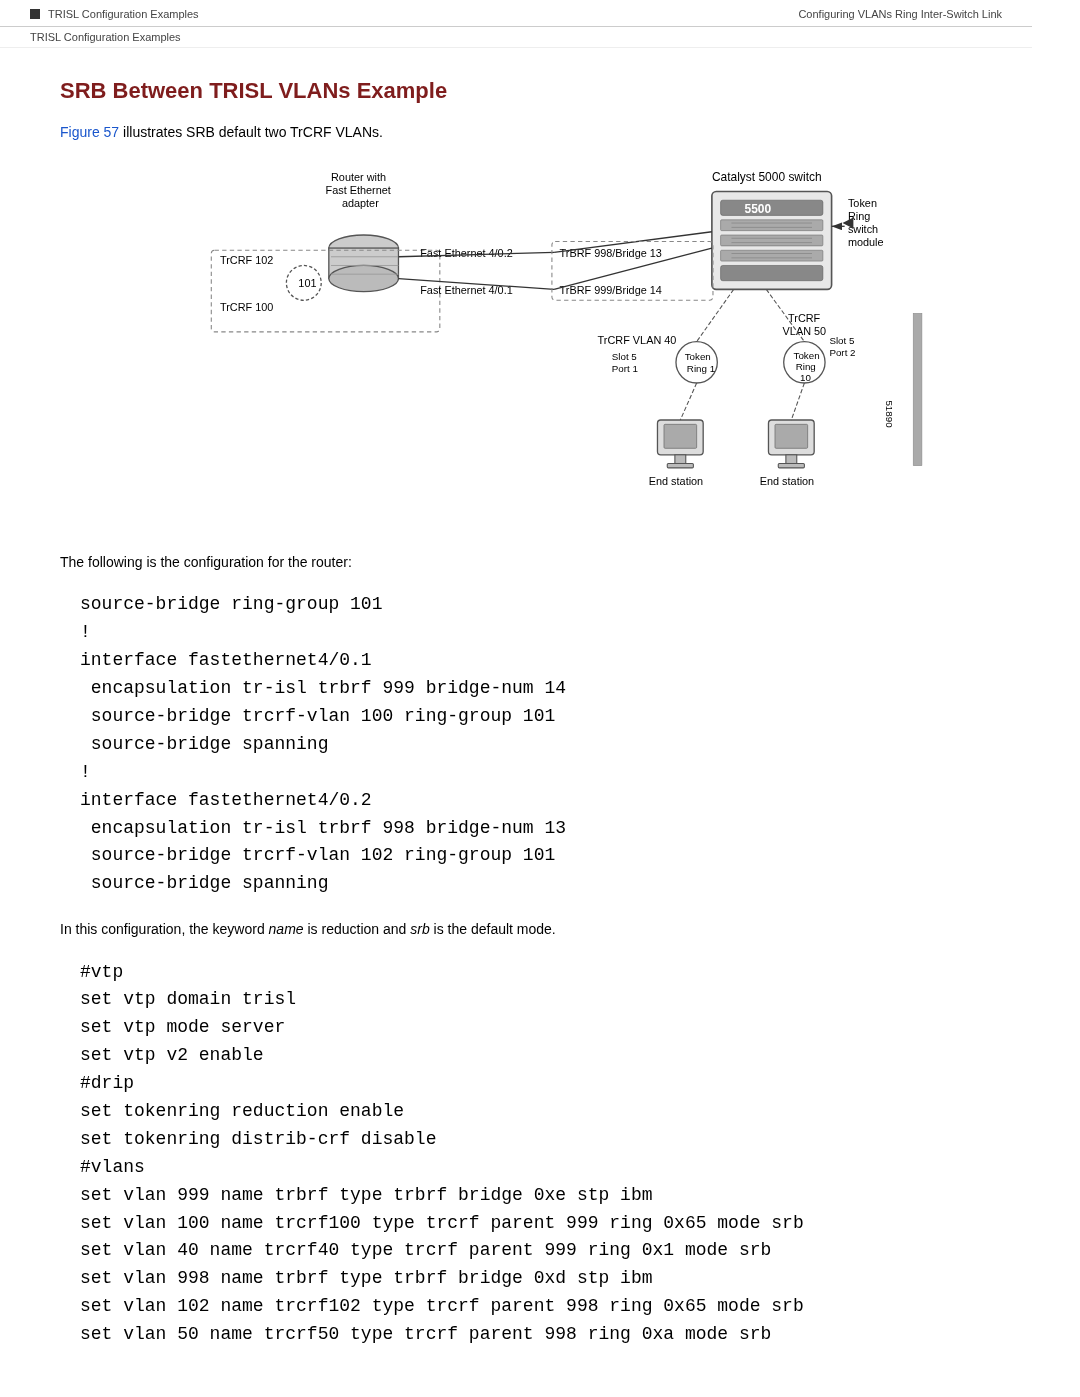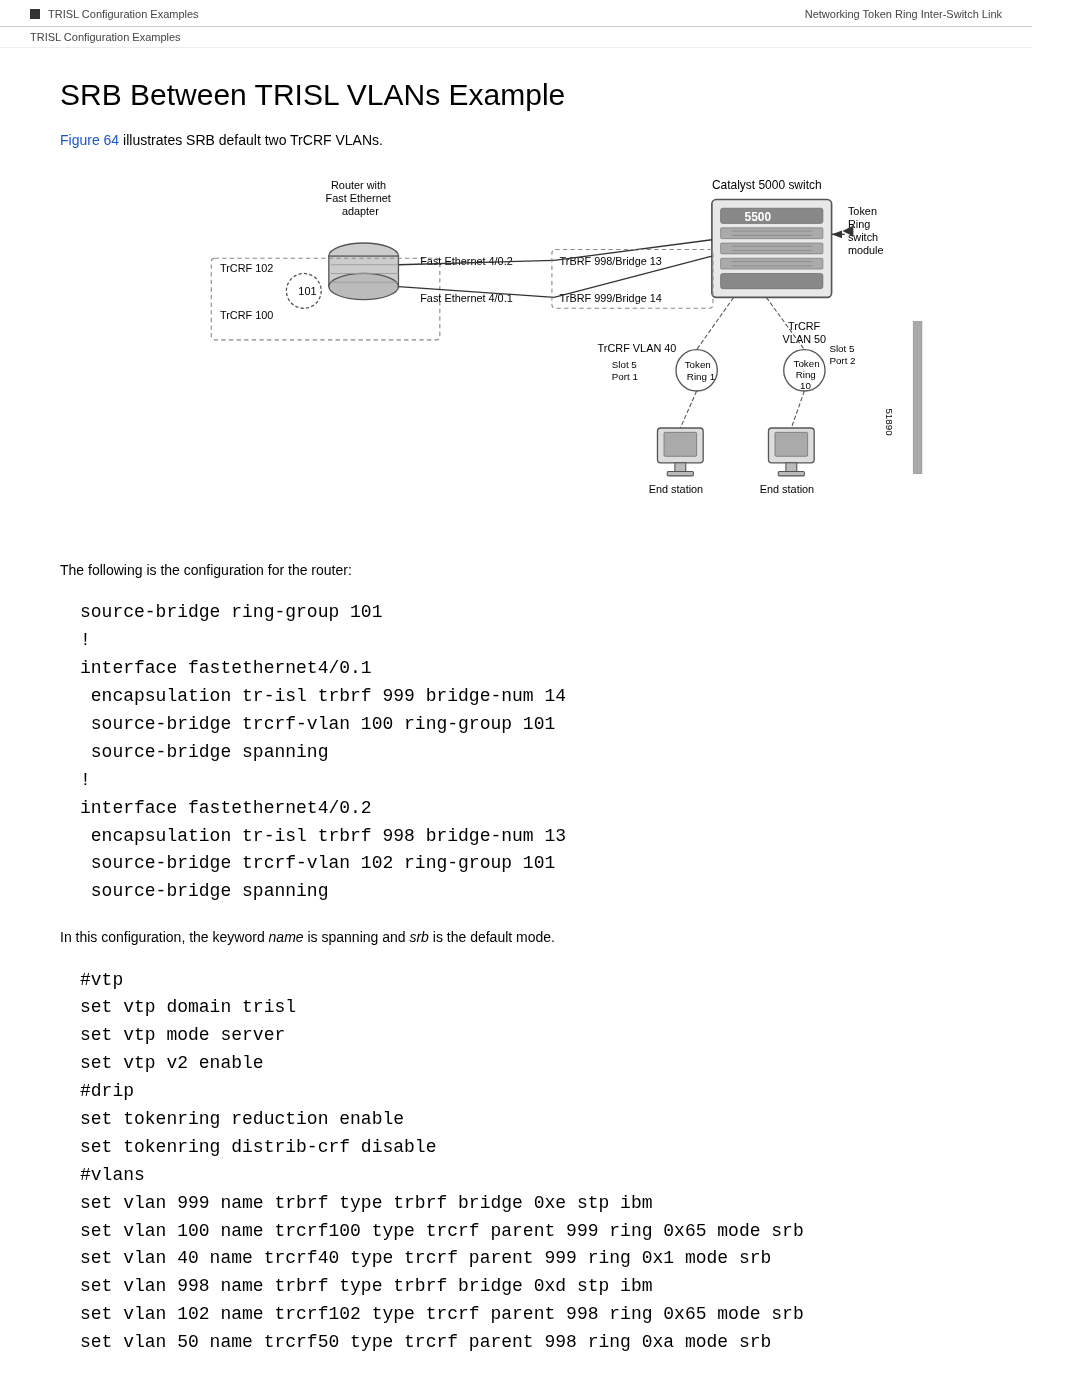"Networking Token Ring Inter-Switch Link" div.top-header-right { text: Networking Token -> Configuring VLANs }
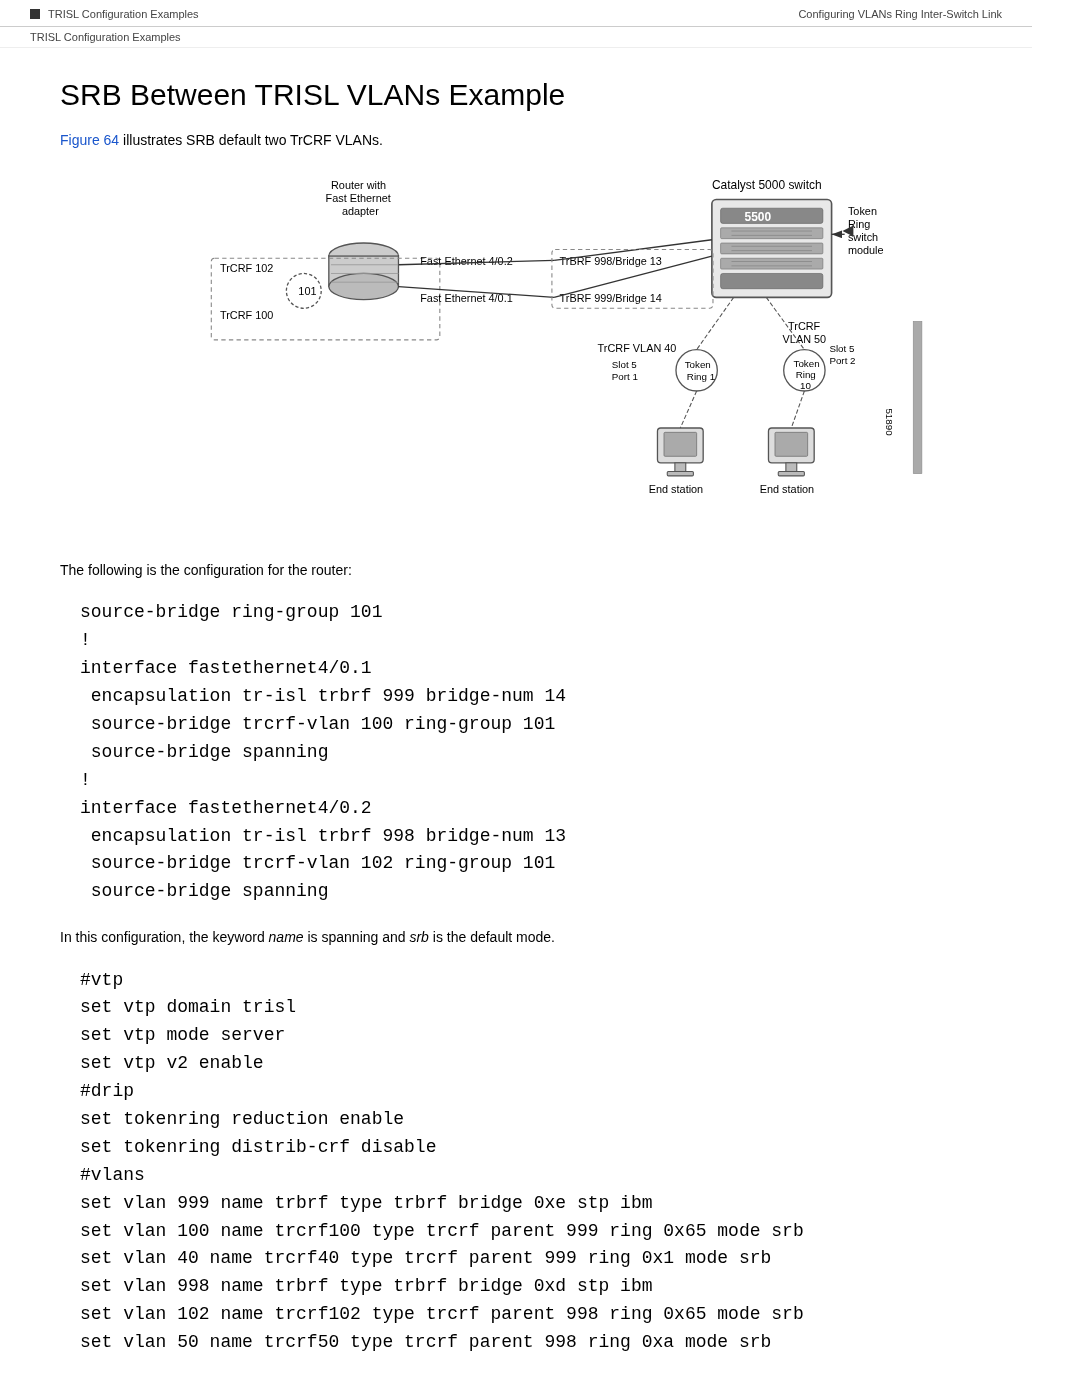"SRB Between TRISL VLANs Example" .page-title { color: #000000 -> #7f1d1d; font-size: 30px -> 22px; font-weight: normal -> bold }
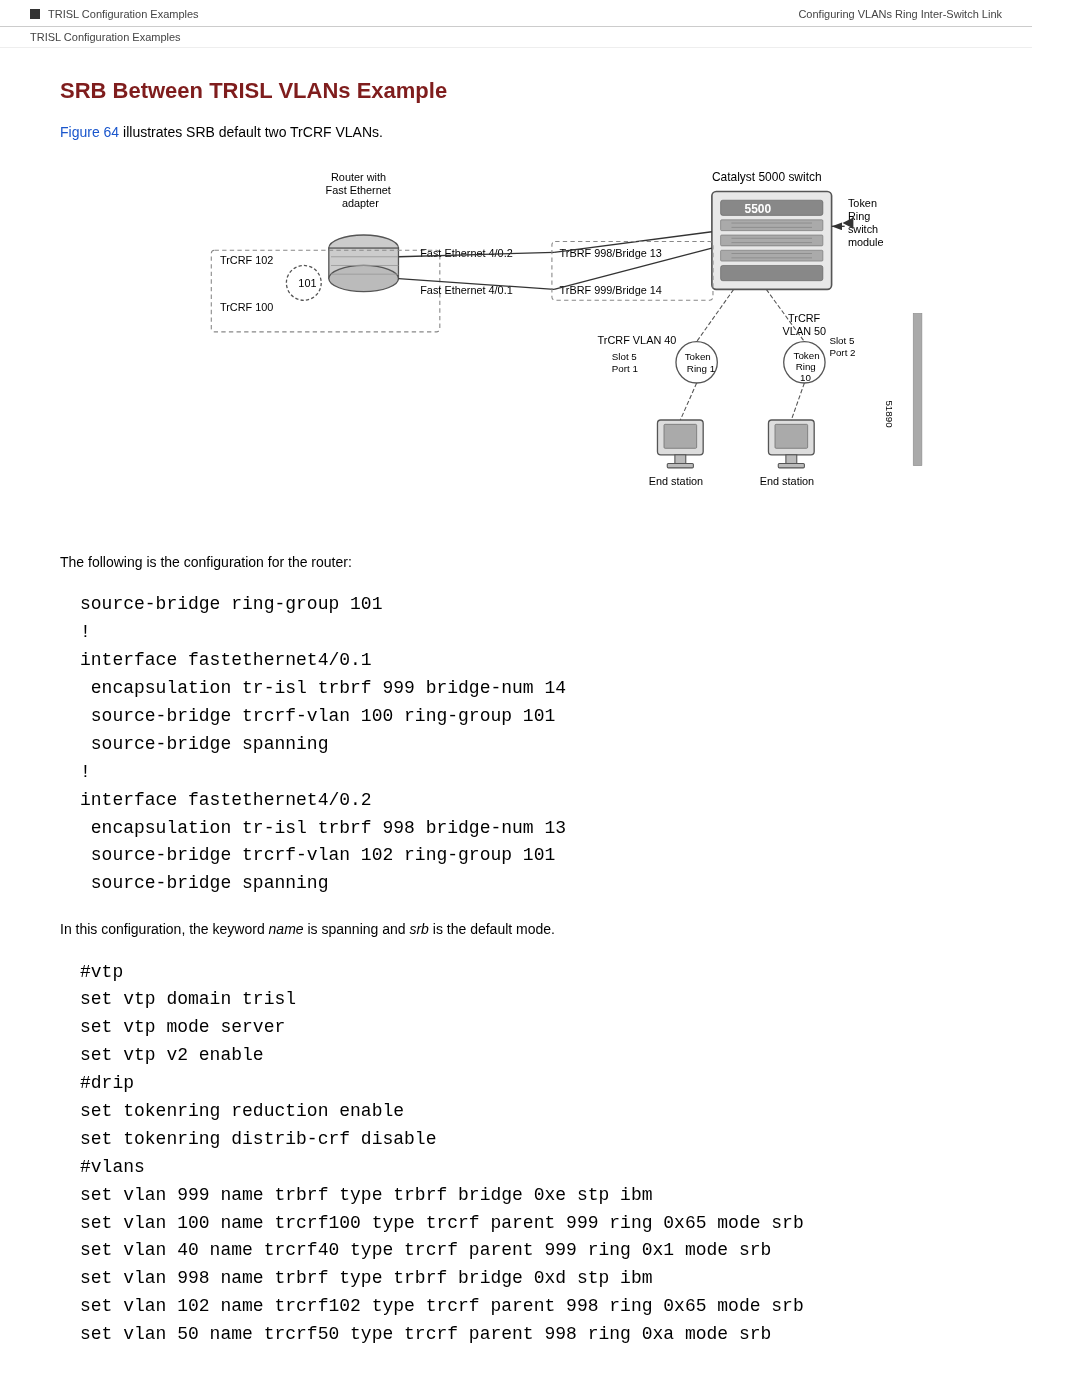"Figure 64" a { text: 64 -> 57 }
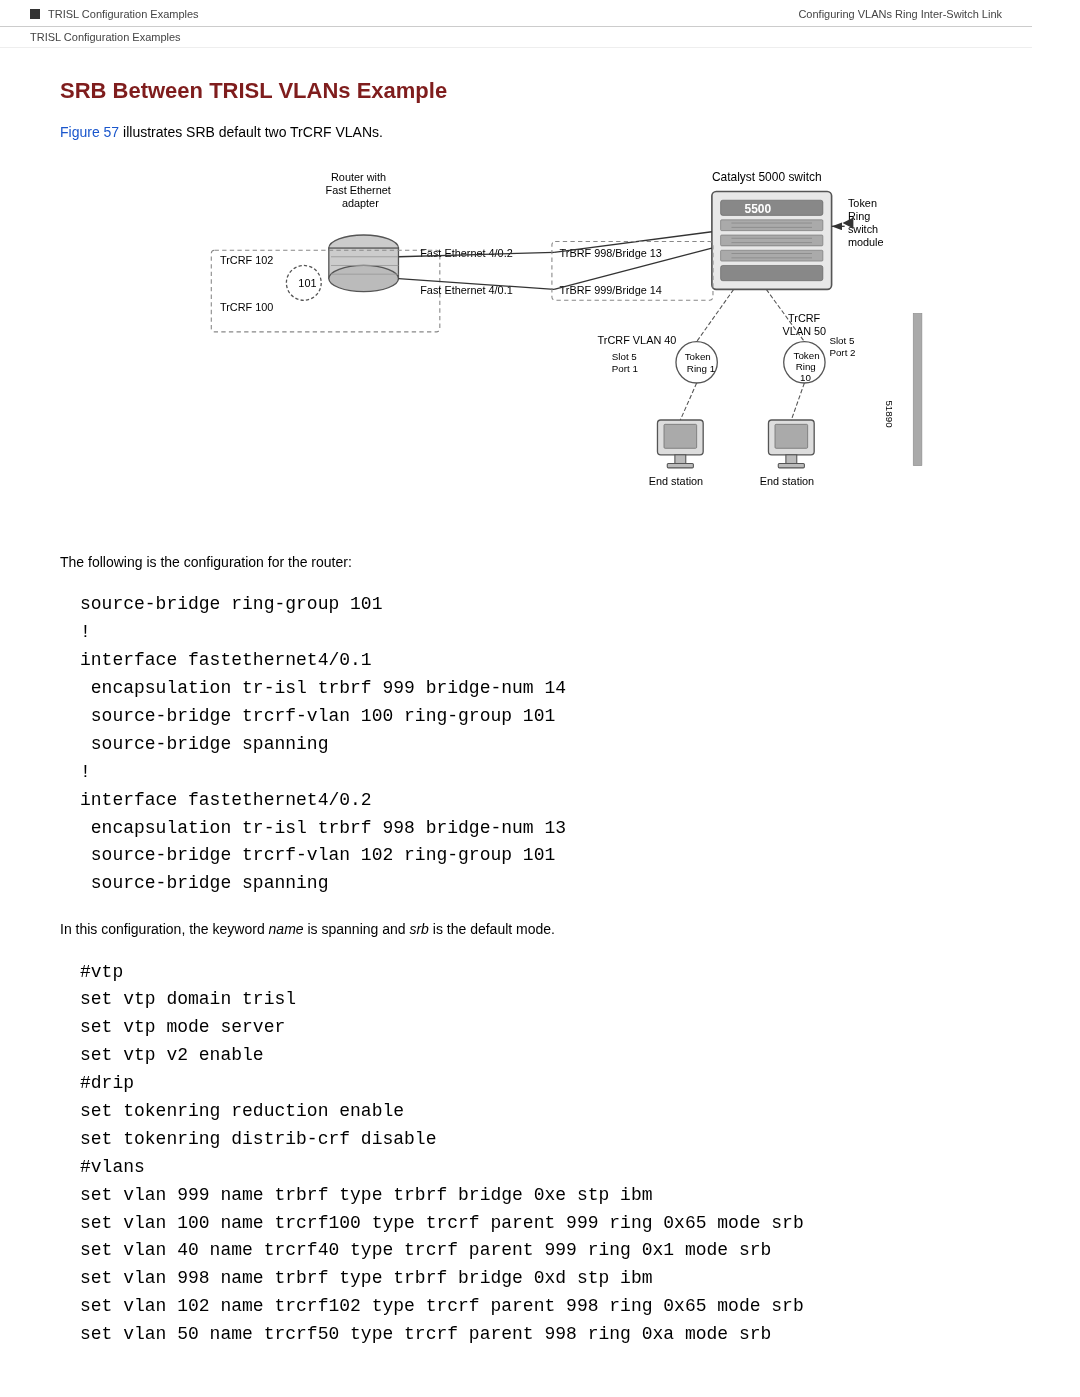"is spanning and" span { text: spanning -> reduction }
